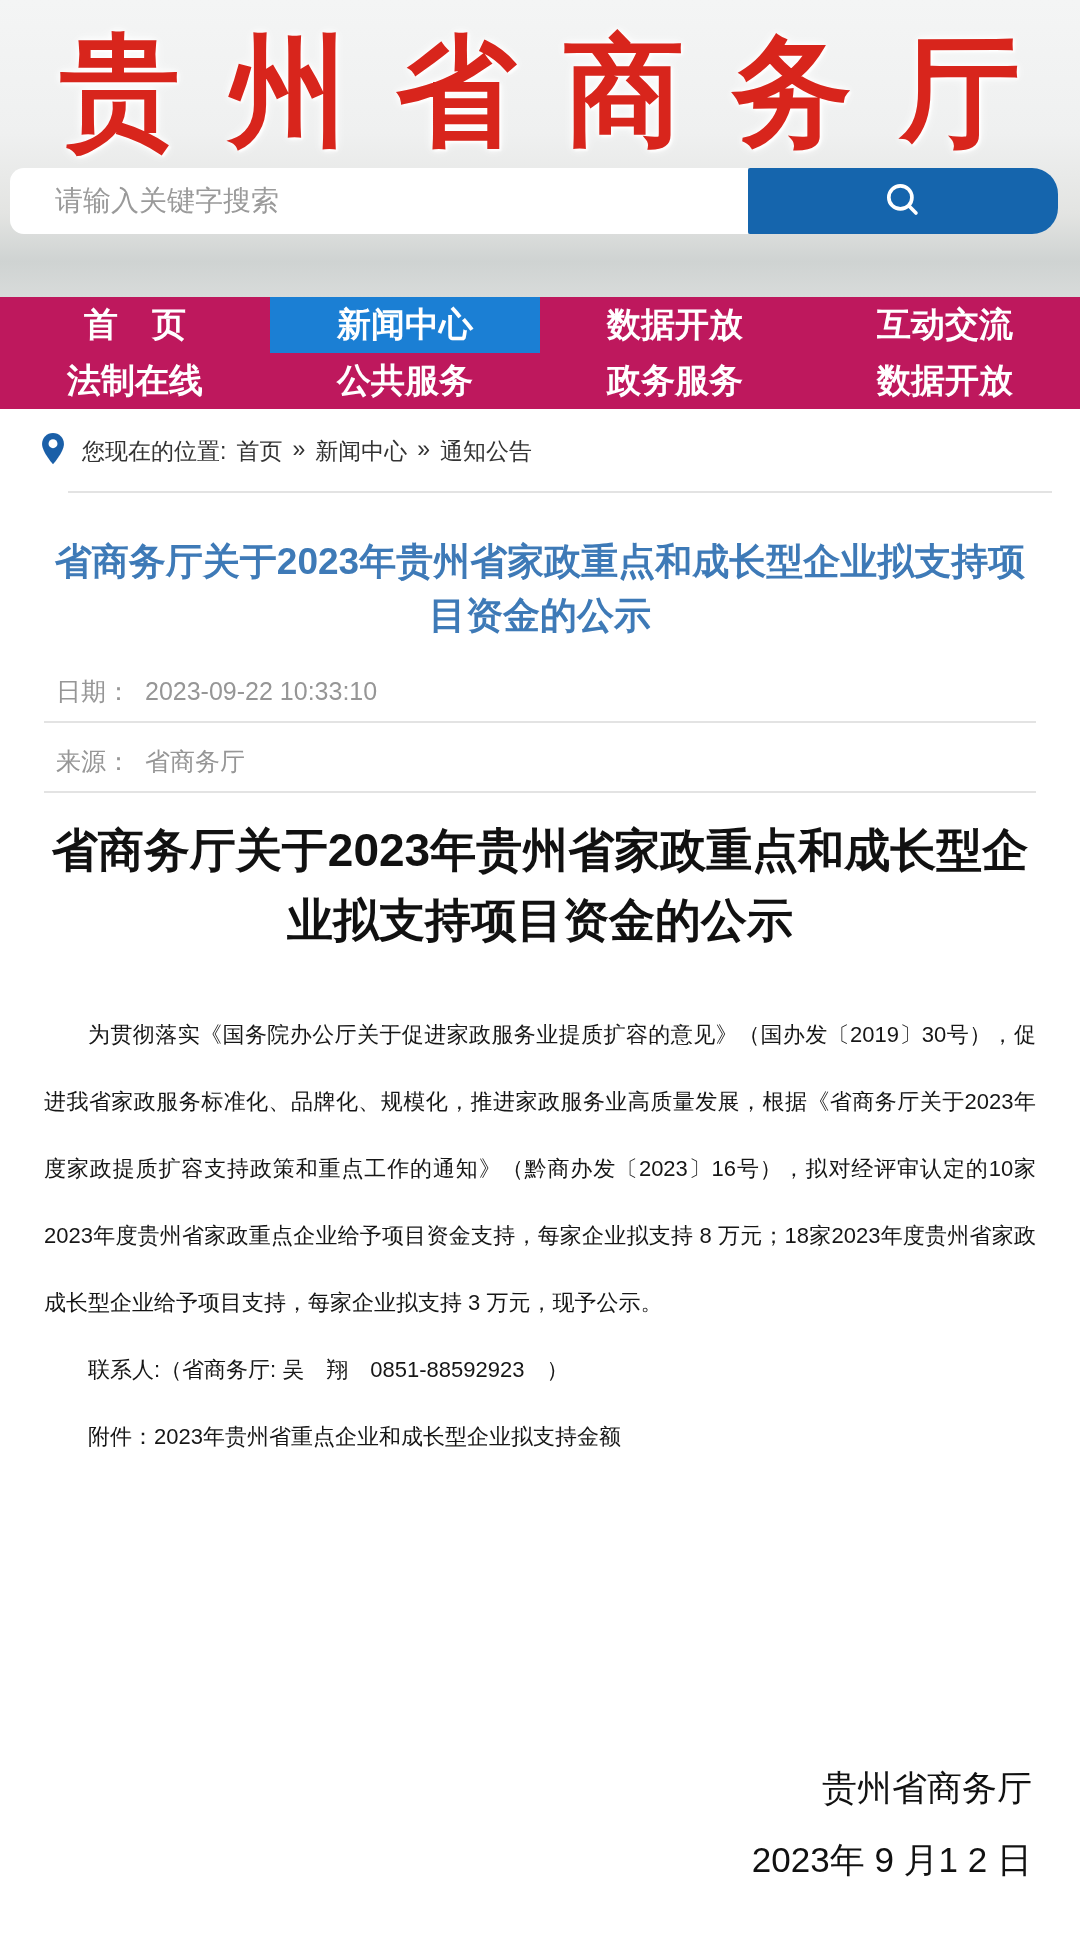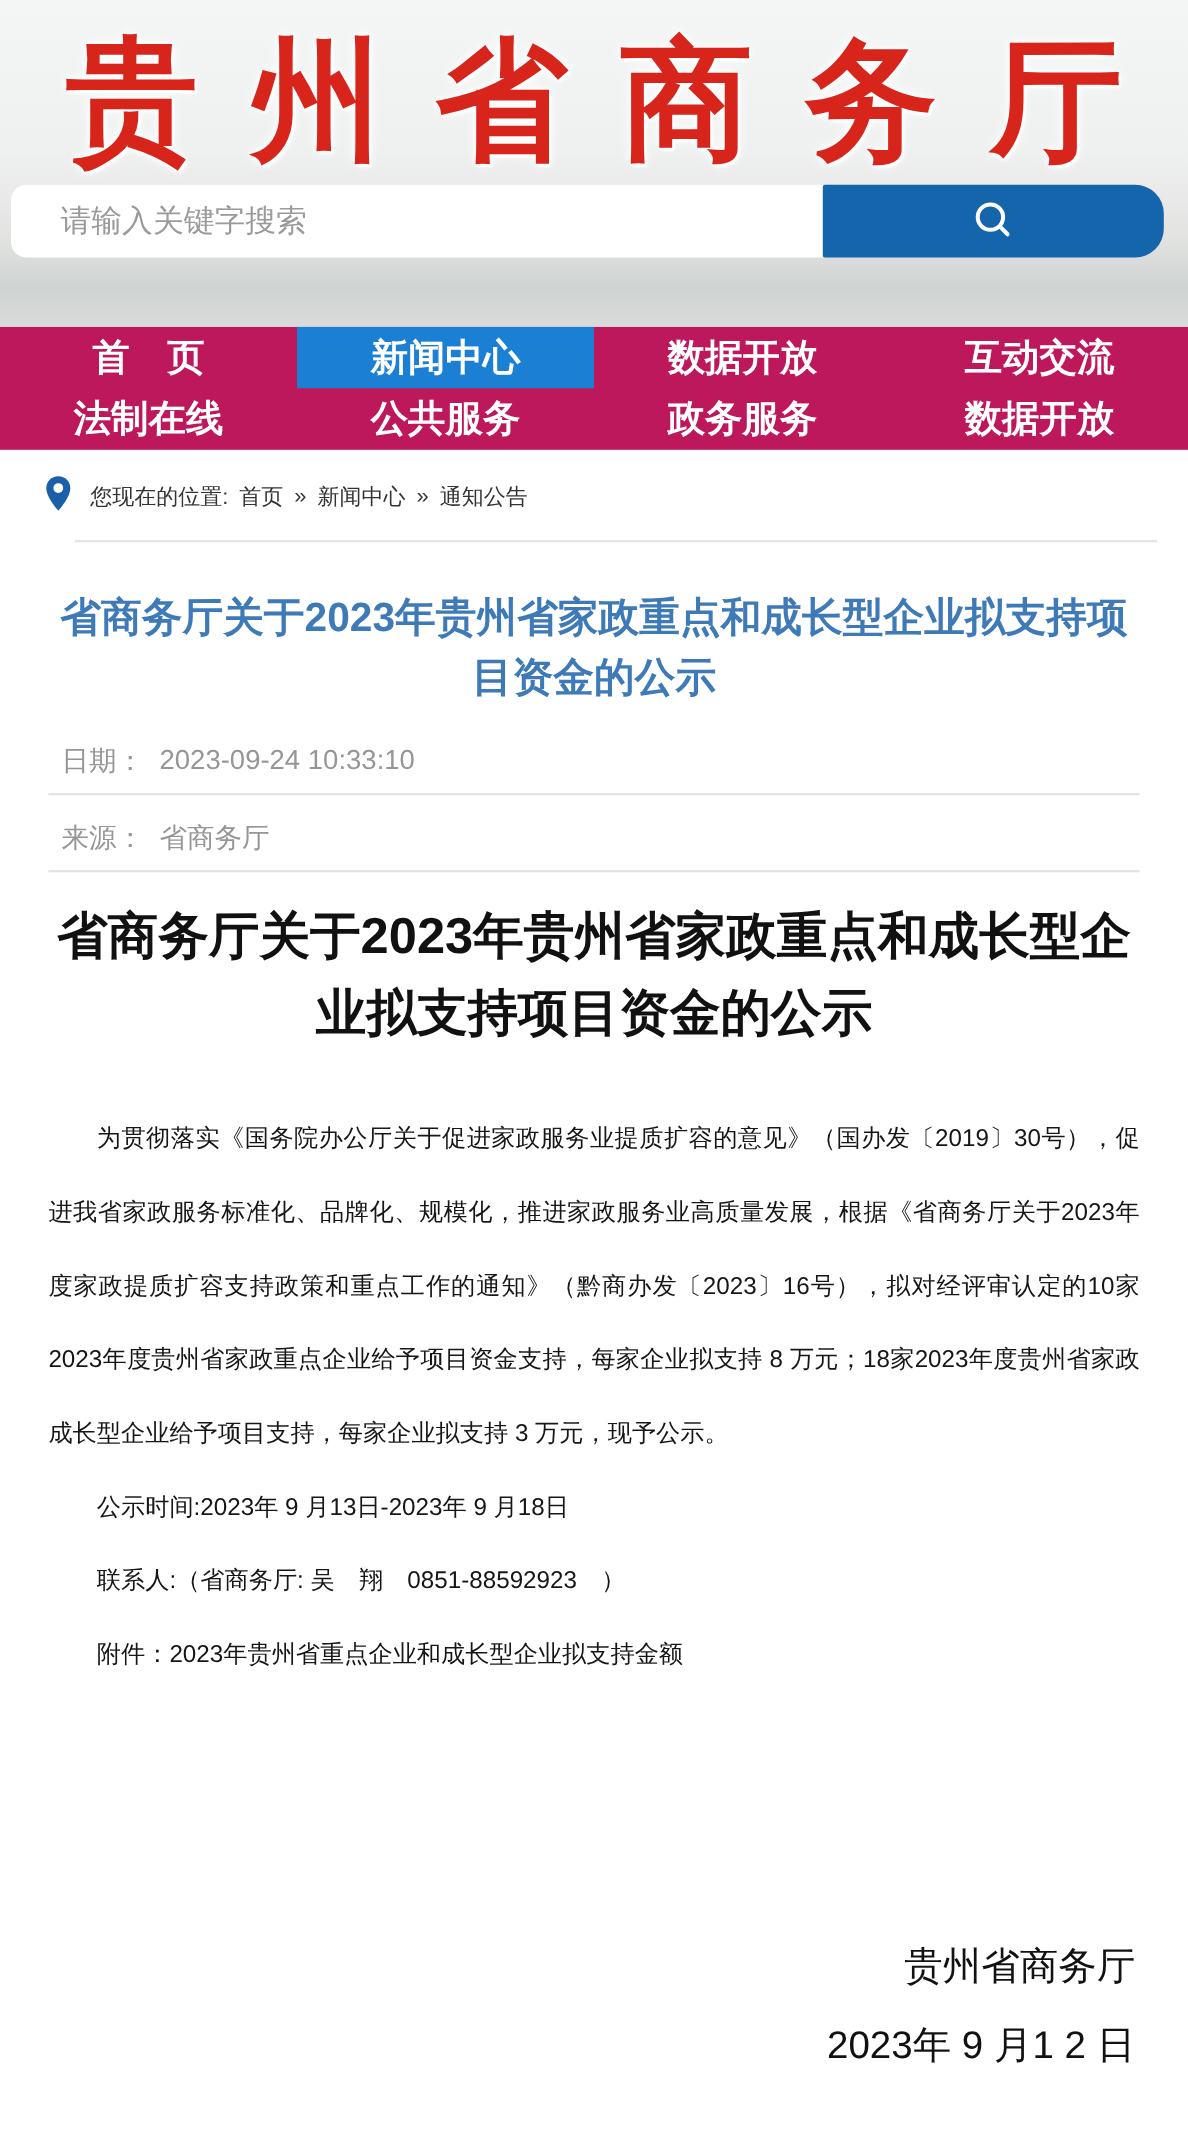"您现在的位置:" .crumb-text { align-items: center -> flex-start; font-size: 20px -> 23px }
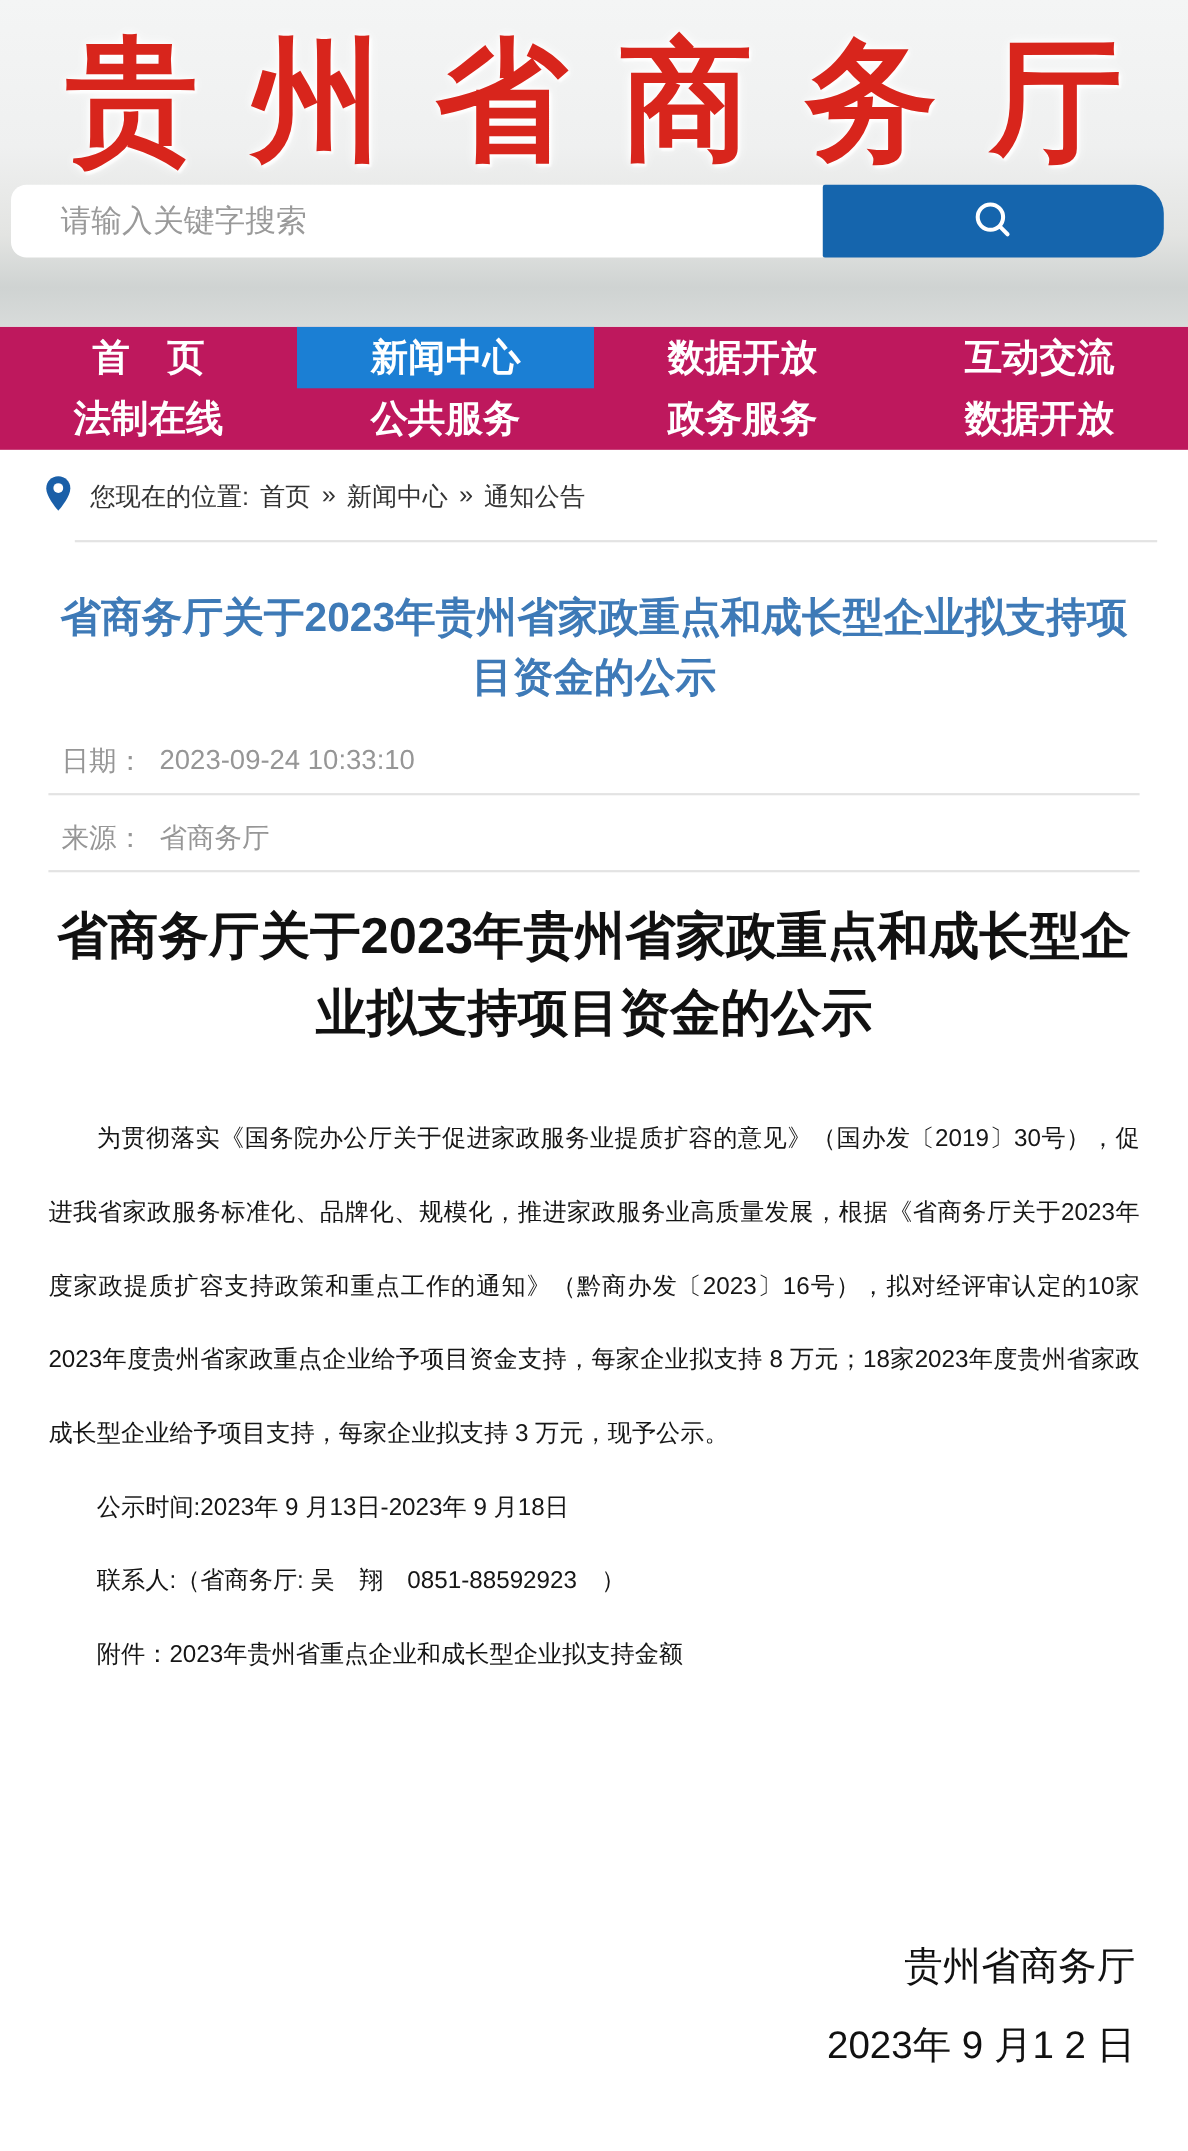"2023-09-24 10:33:10" span { text: 2023-09-24 -> 2023-09-22 }
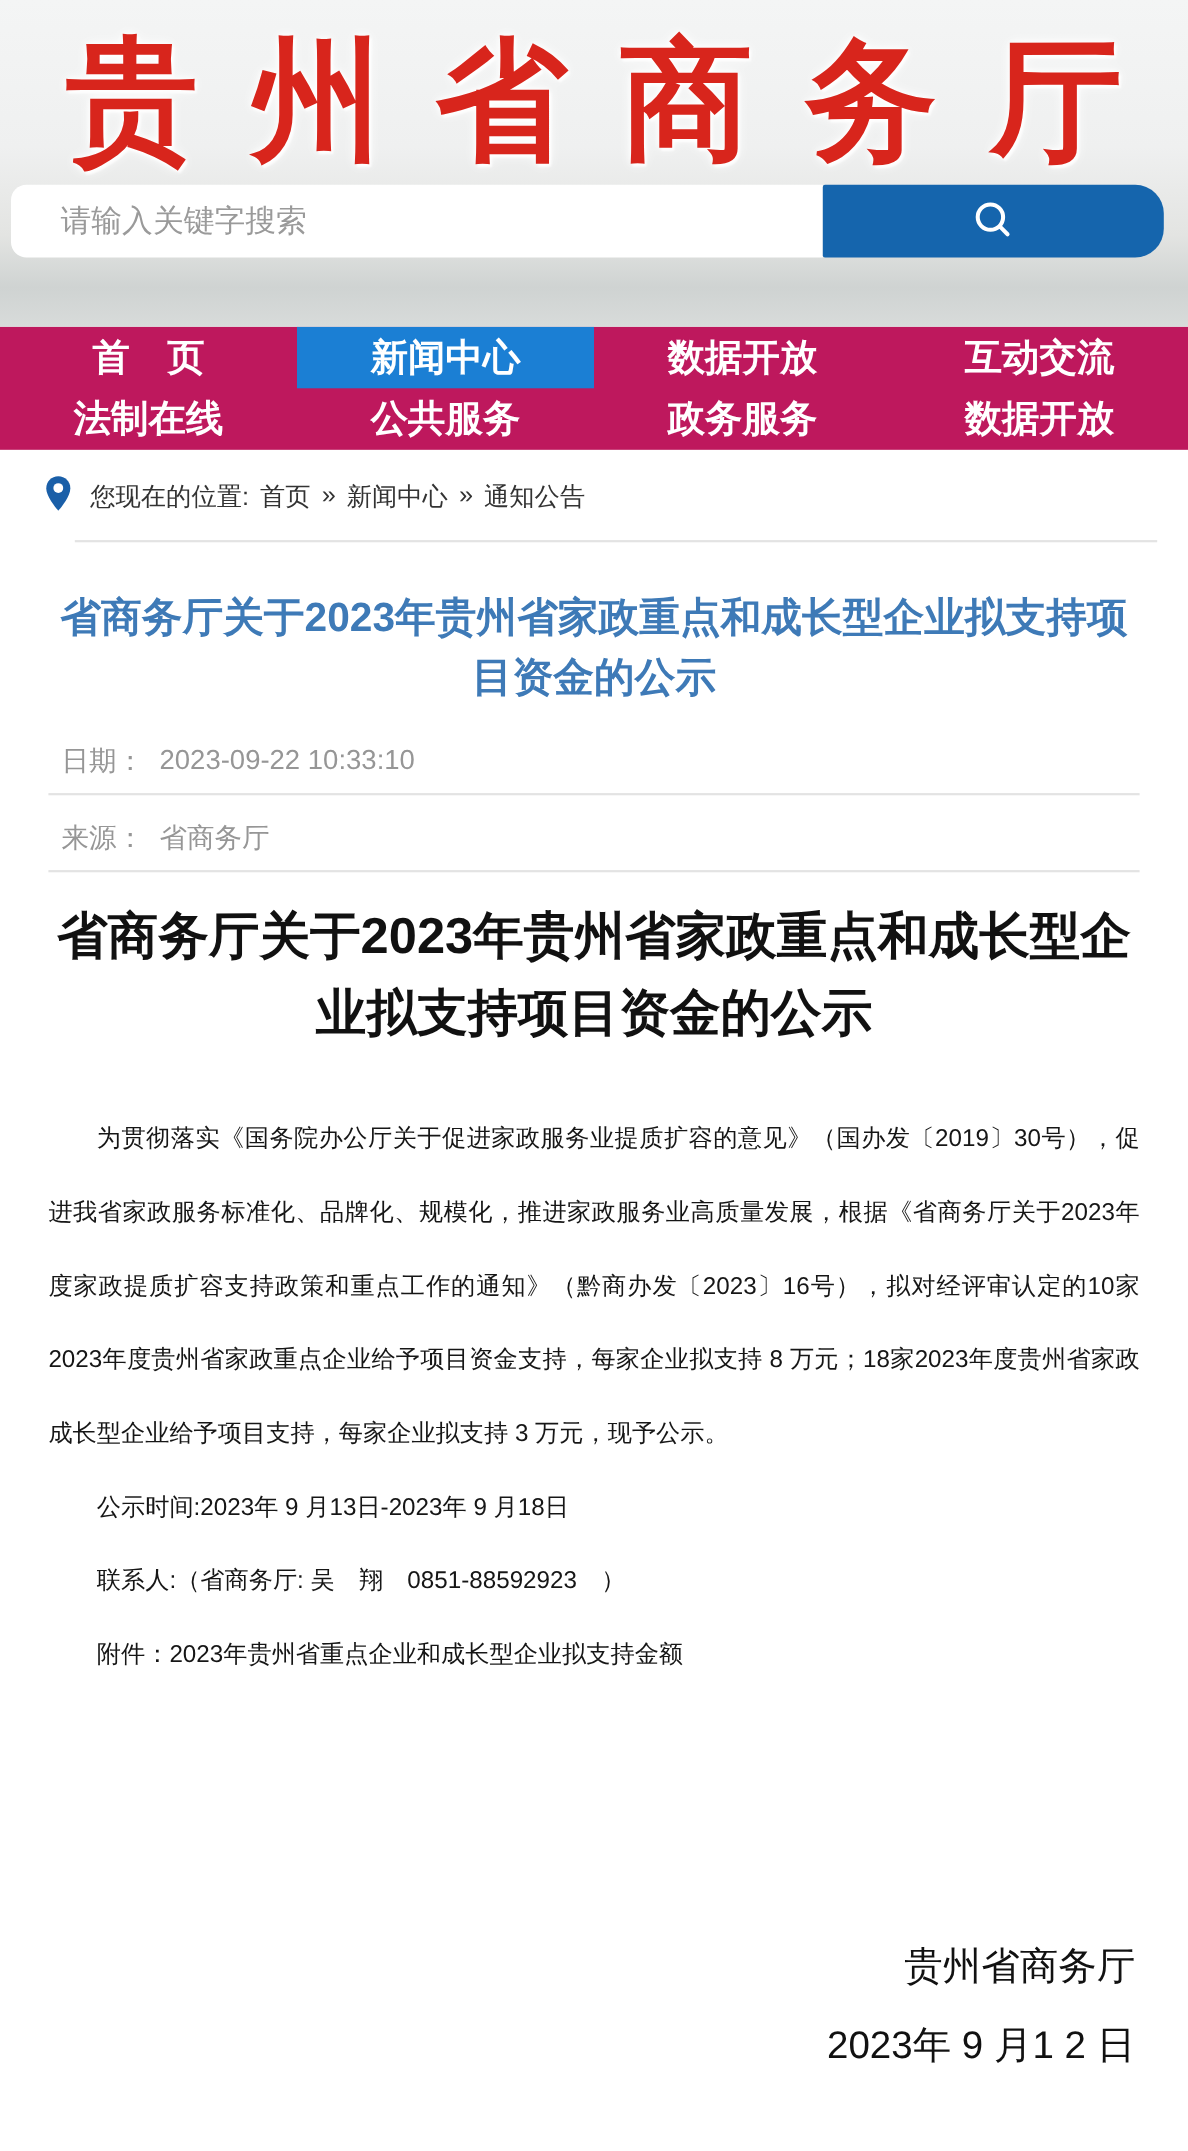"公示时间:2023年 9 月13日-2023年 9 月18日" p { html: <p>公示时间:2023年 9 月13日-2023年 9 月18日</p> -> none }
